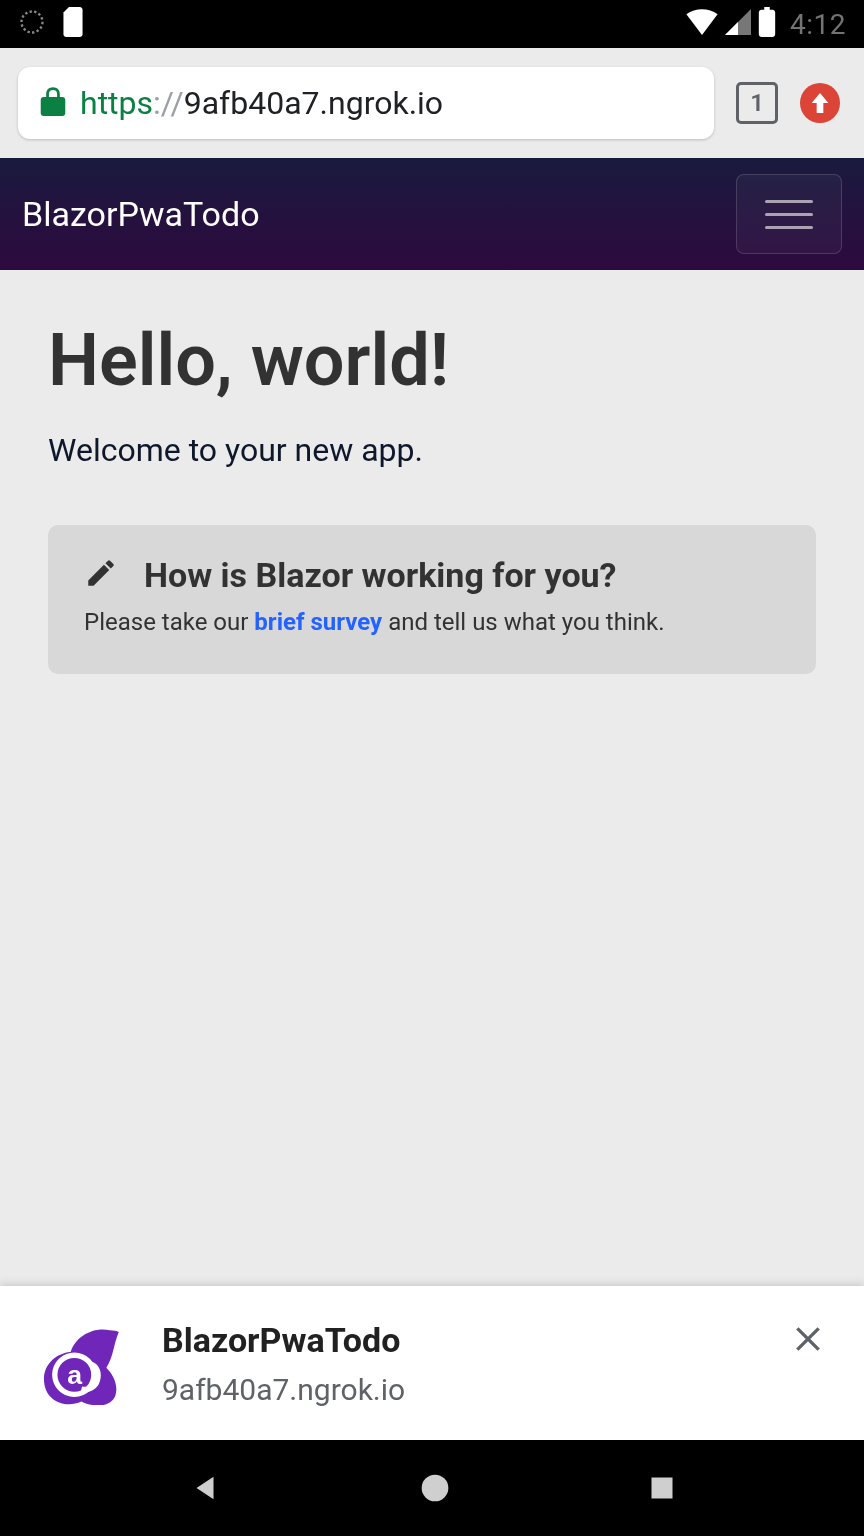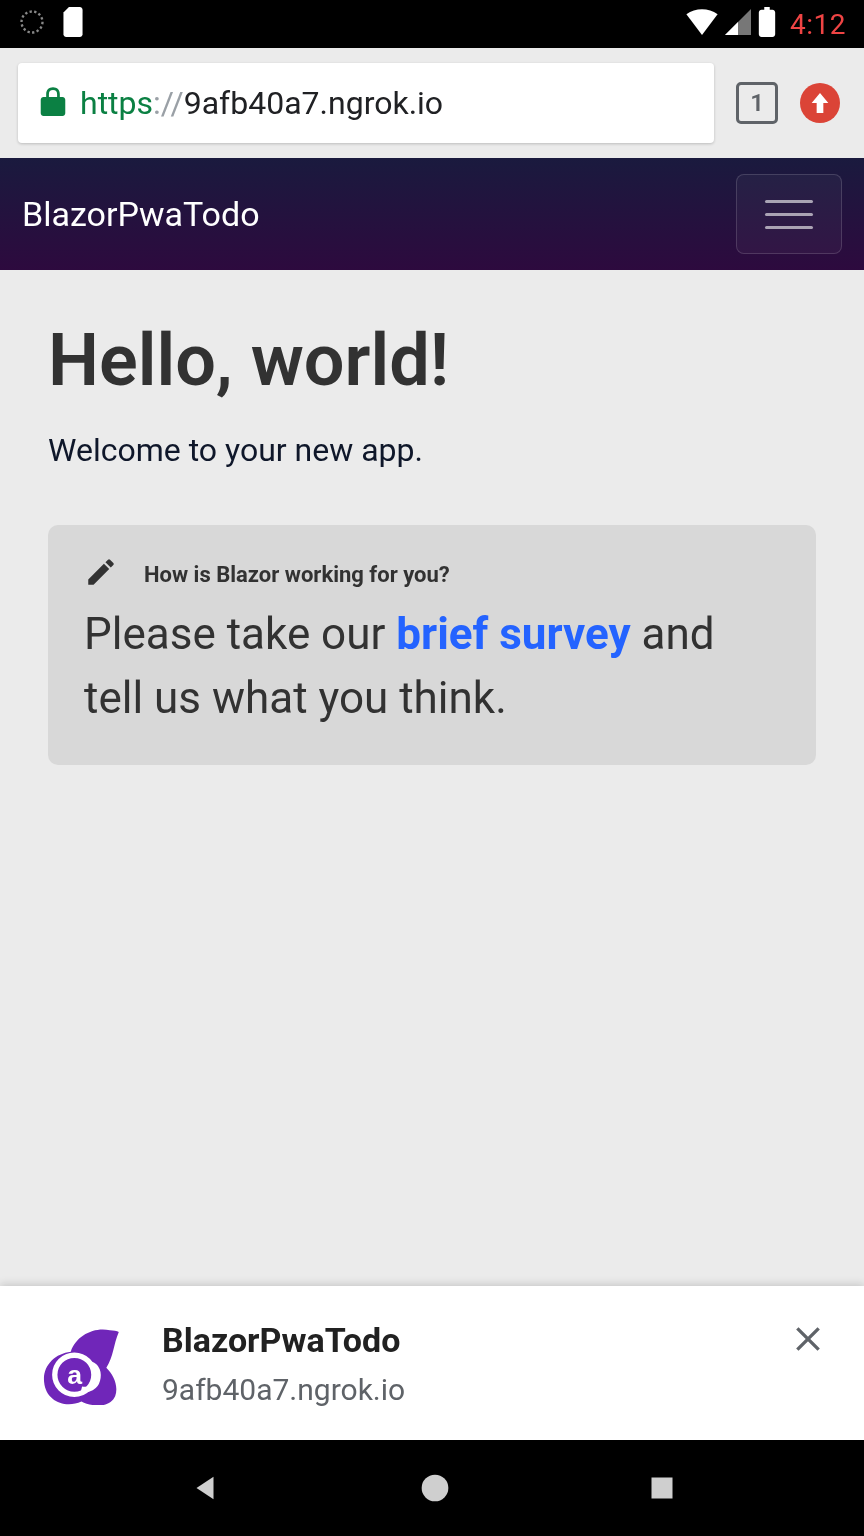"4:12" .status-bar { color: #ef4444 -> #737373 }
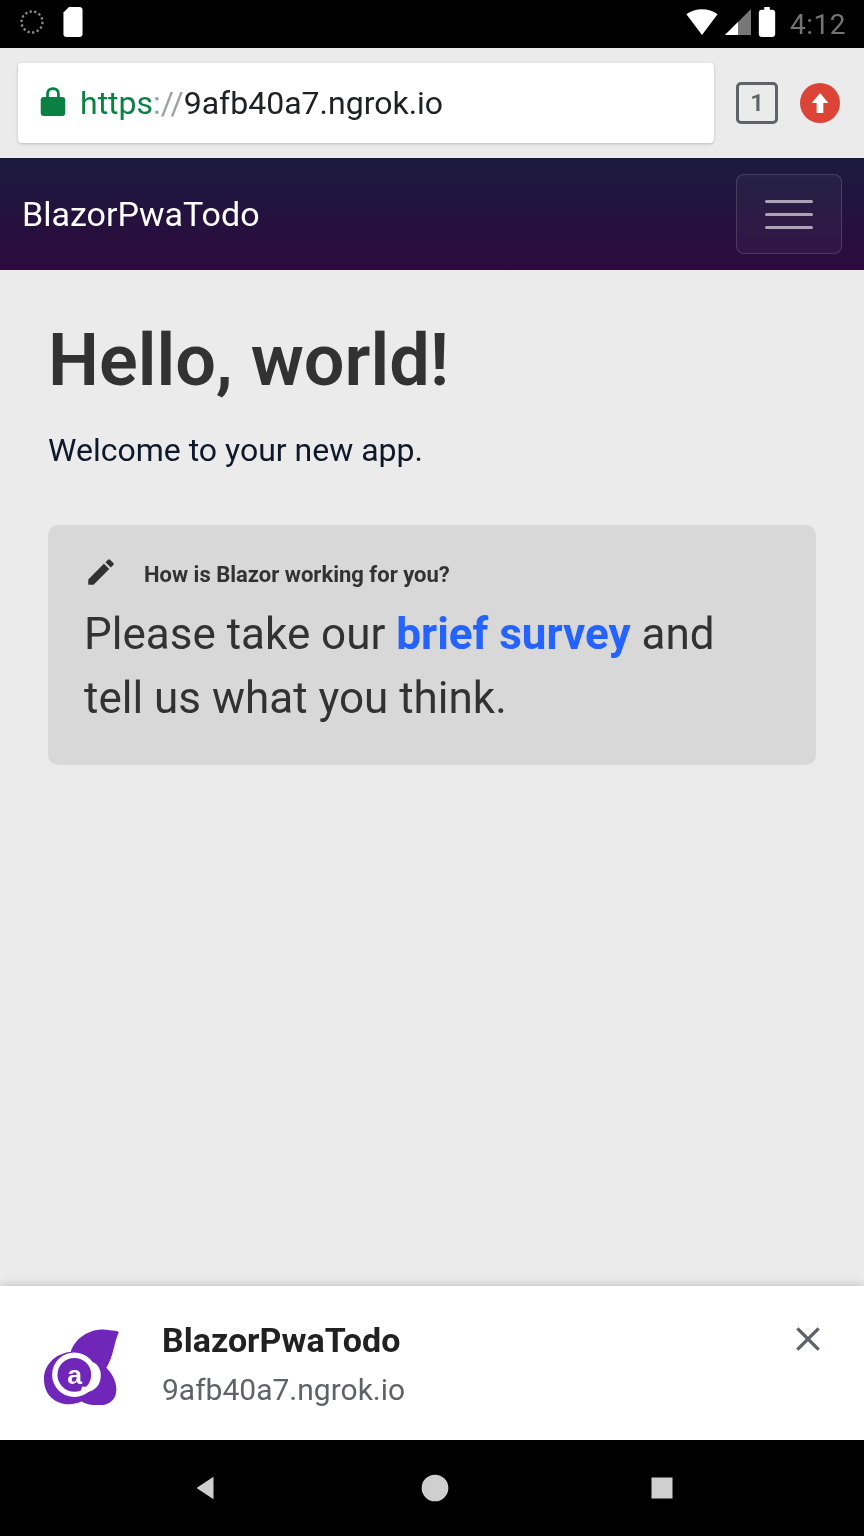"https://9afb40a7.ngrok.io" .url-bar { border-radius: 4px -> 12px; height: 80px -> 72px }
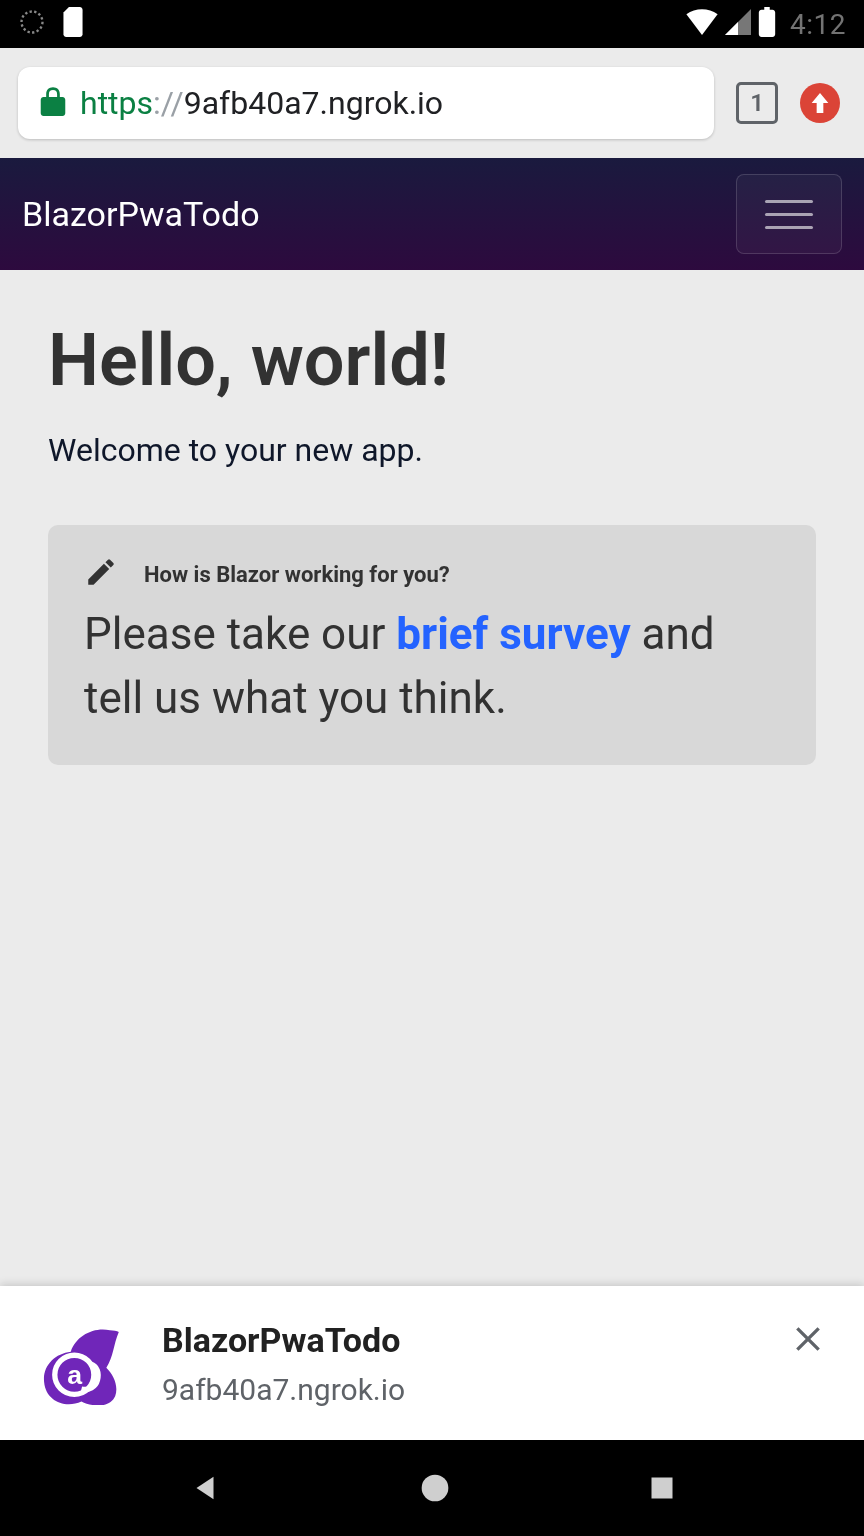"How is Blazor working for" .survey-title { font-size: 22px -> 34px }
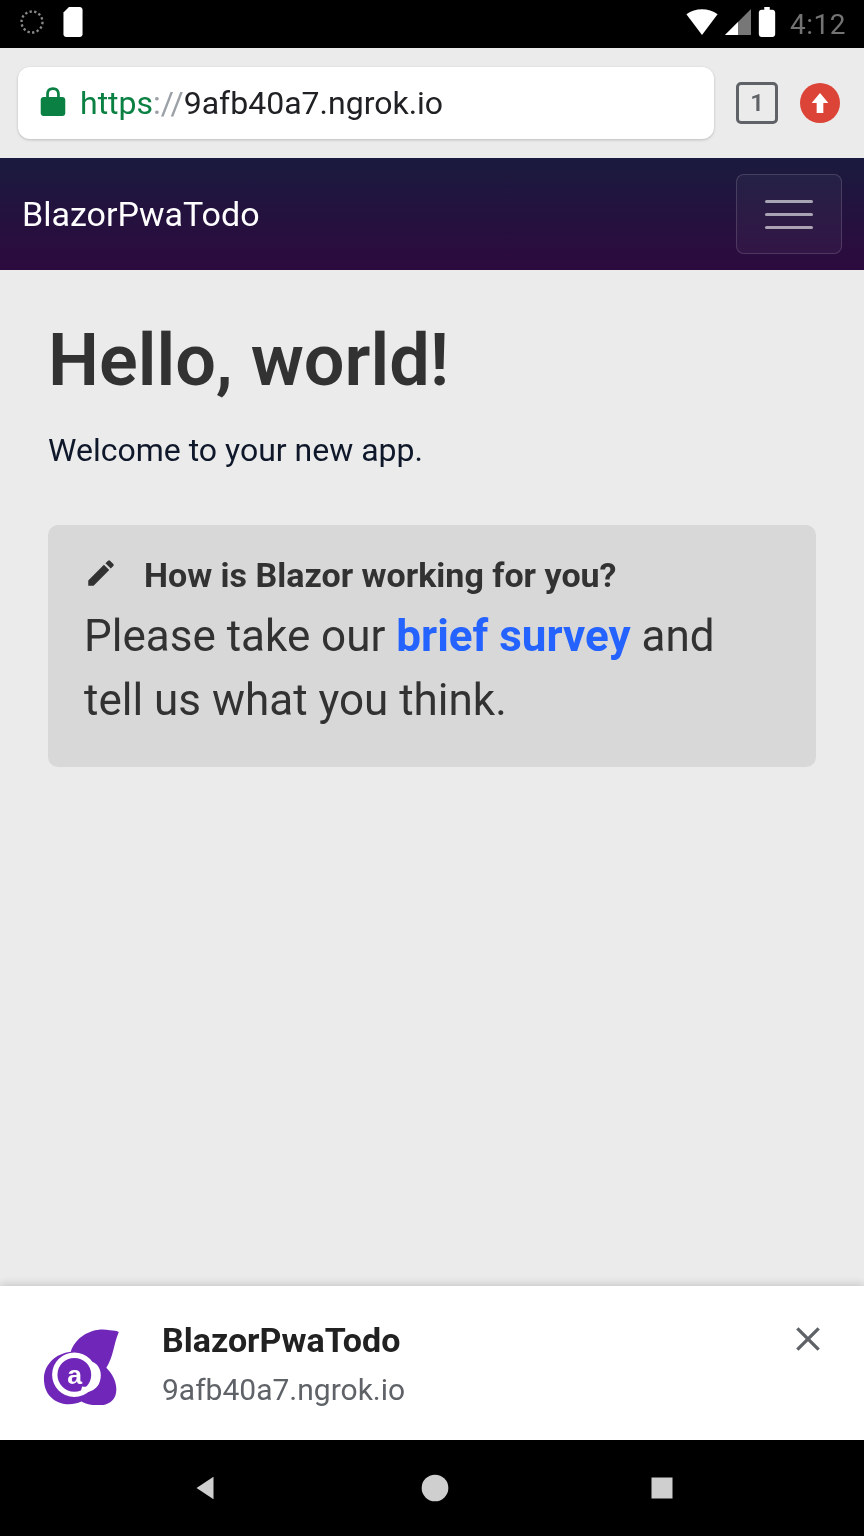"Please take our brief survey" .survey-body { font-size: 44px -> 24px }
